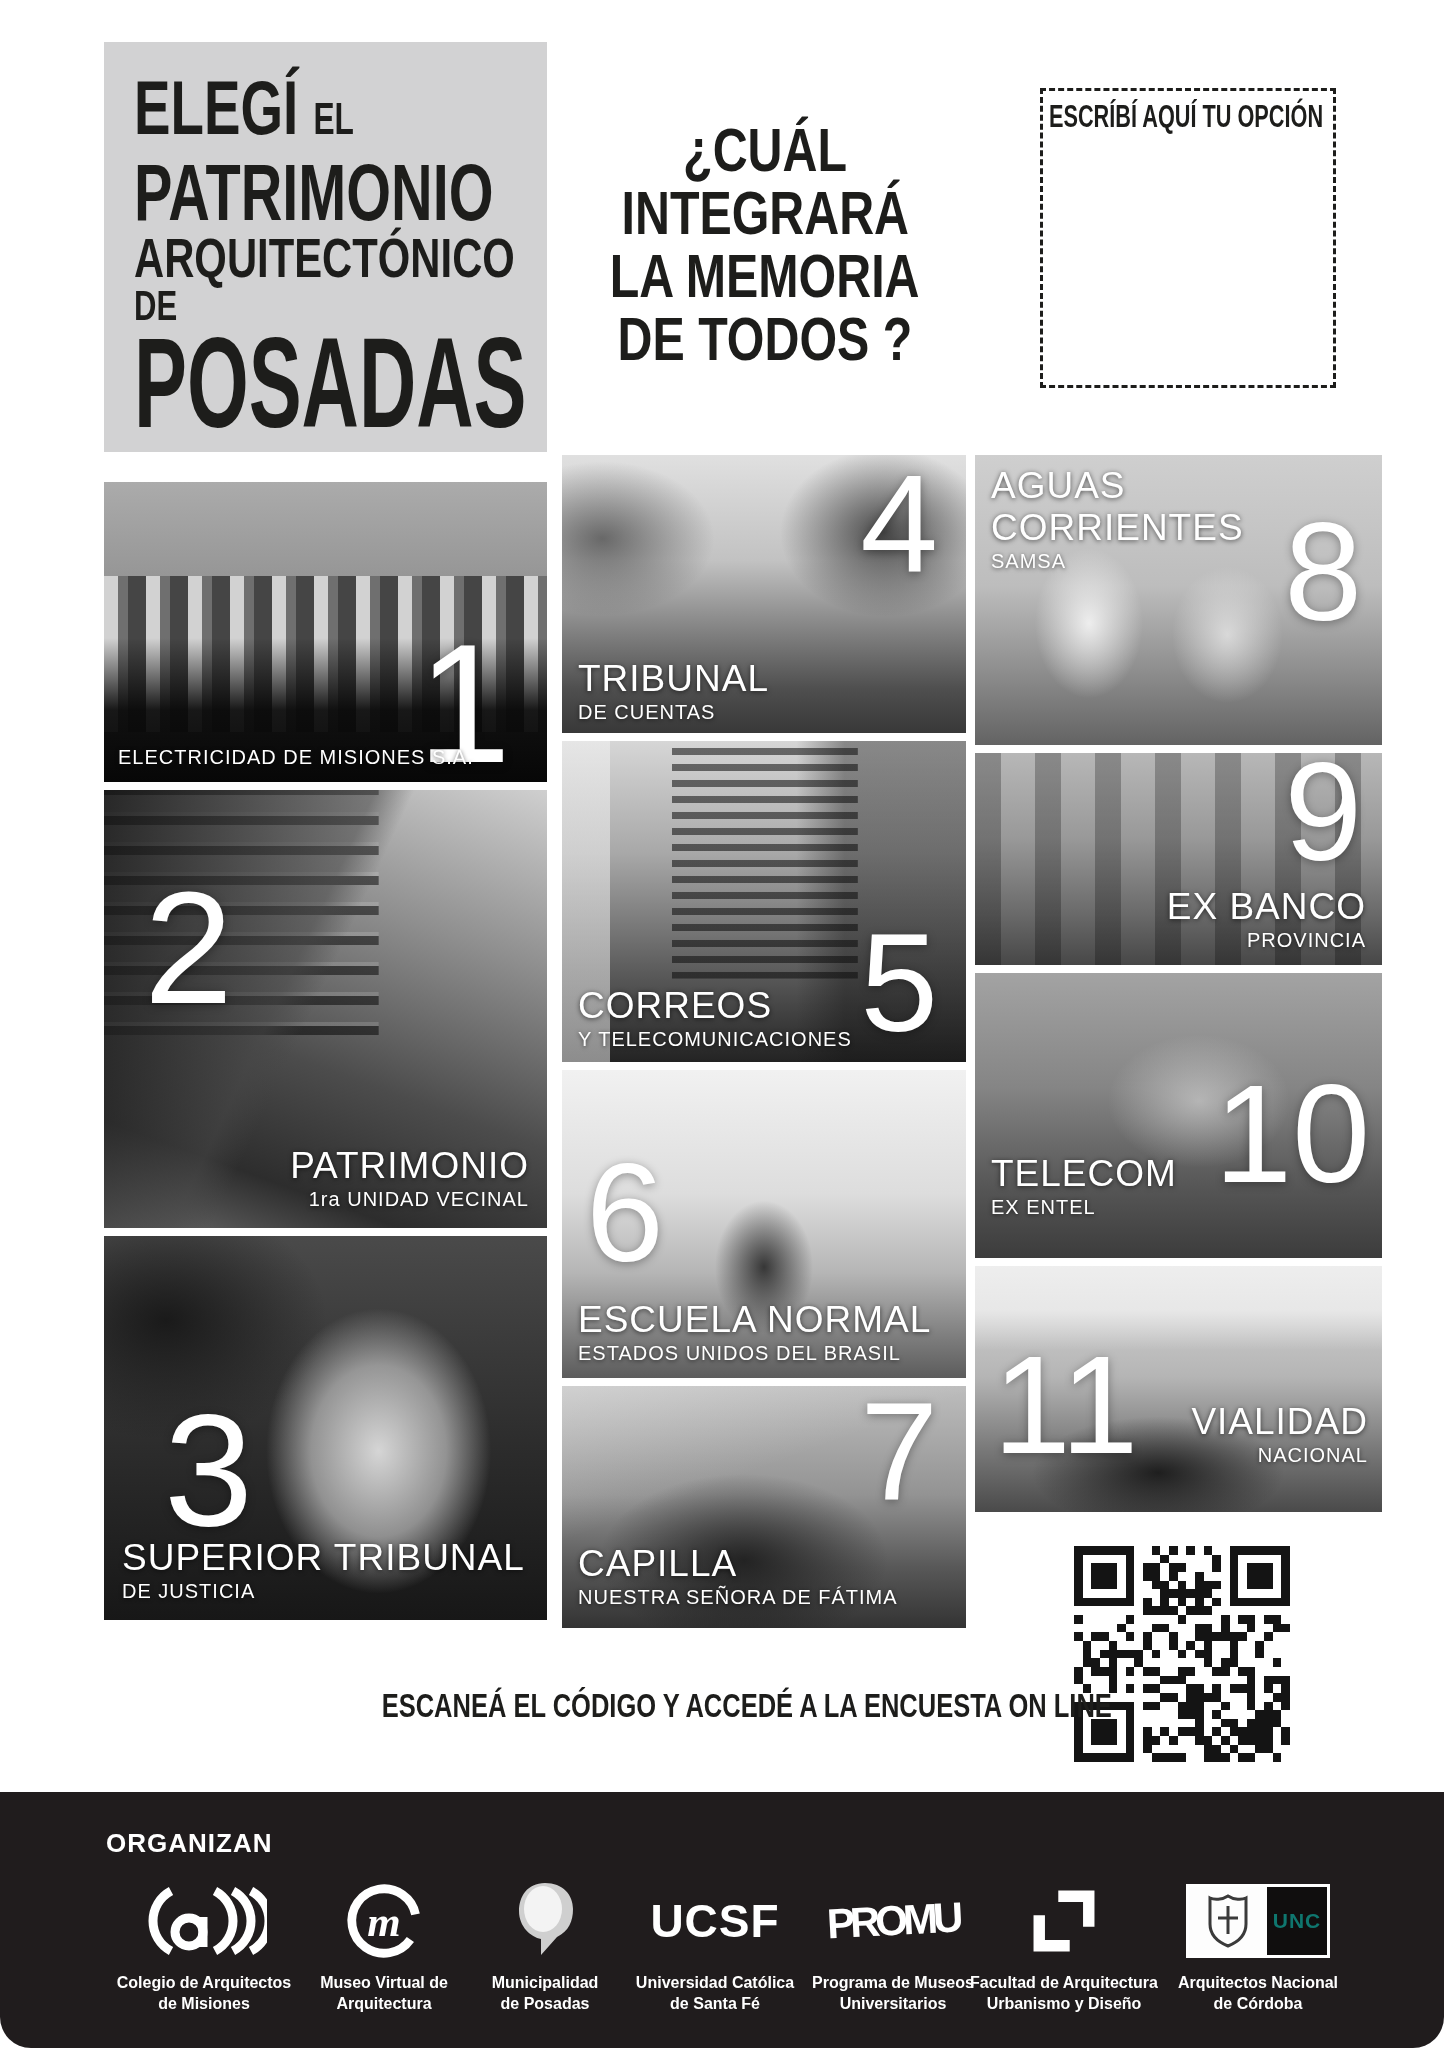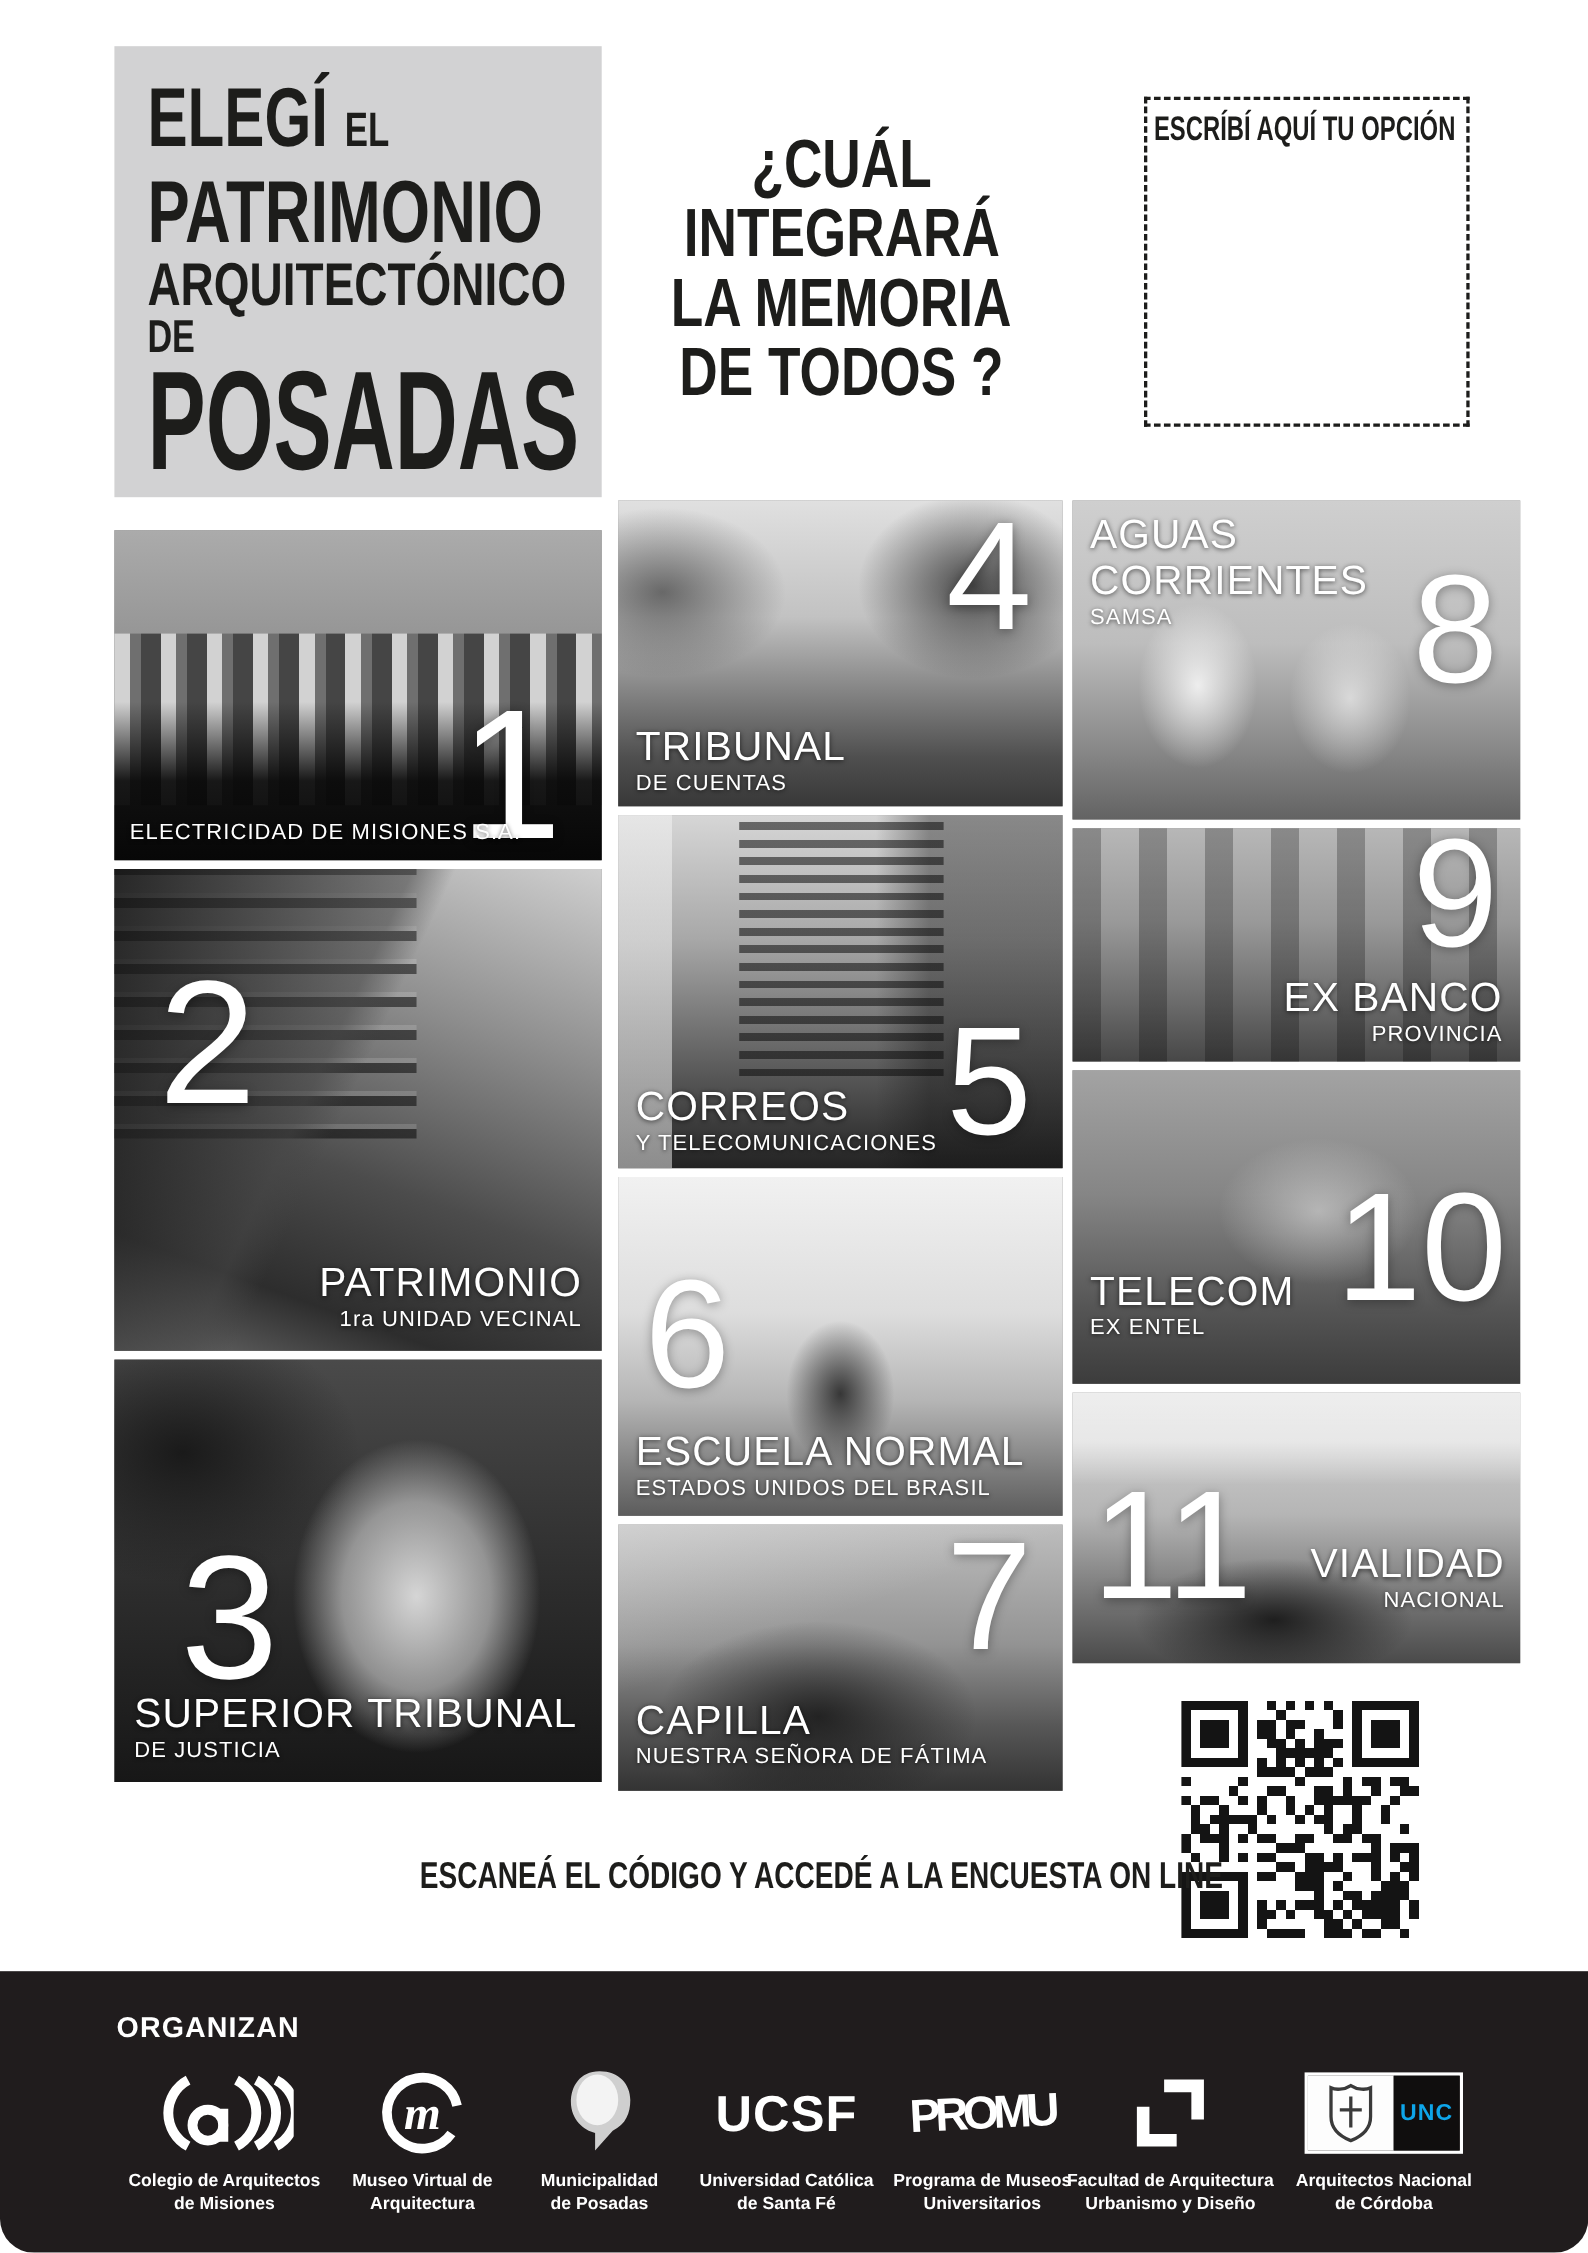"UNC" .unc-text { color: #0ea5e9 -> #0f766e }
